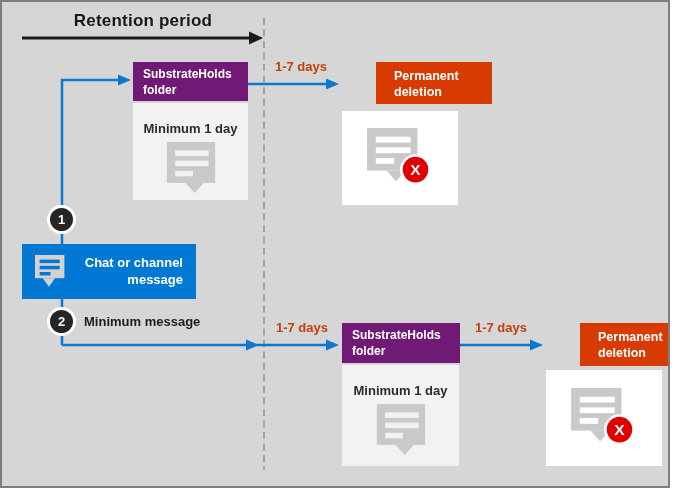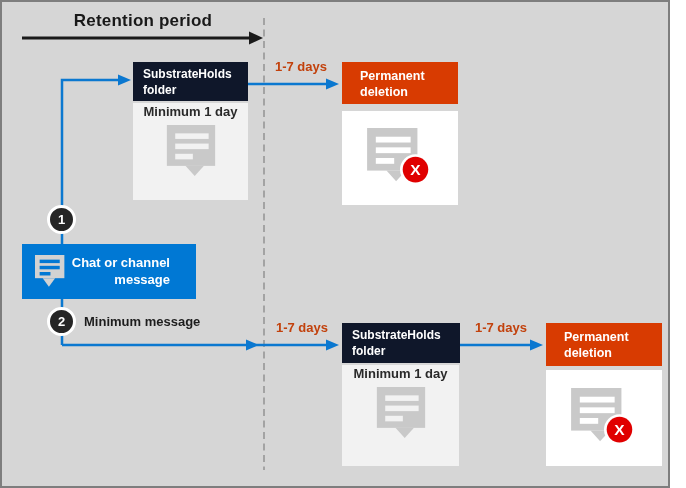"SubstrateHolds folder" .dark-box { background: #0f172a -> #701a75 }
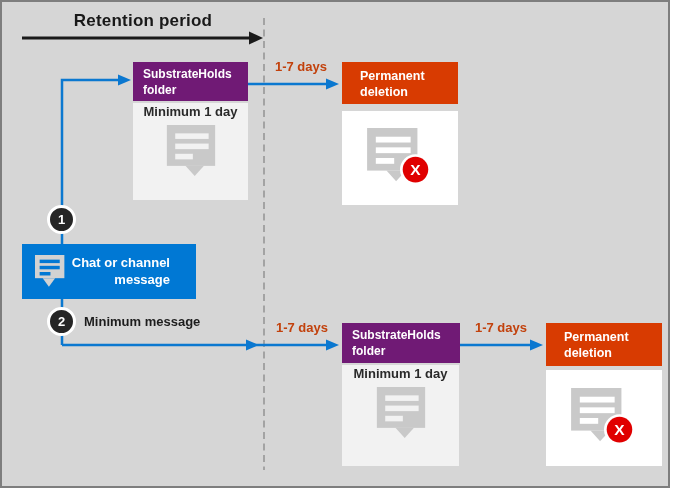"Permanent deletion" .orange-box { margin-left: none -> 34px }
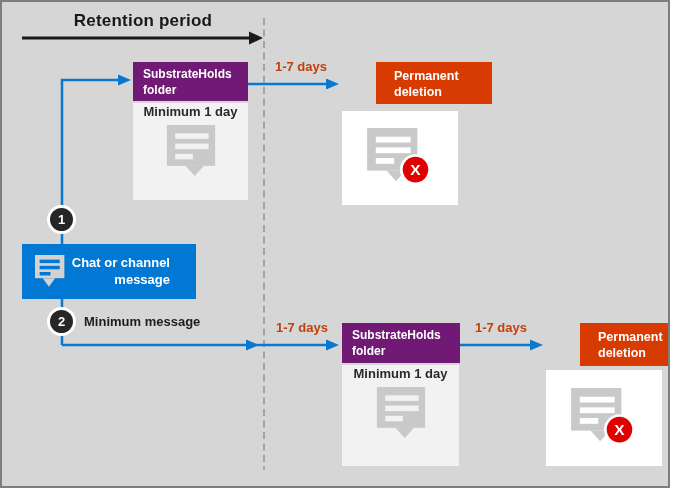"Minimum 1 day" .light-box { padding-top: 1px -> 18px }
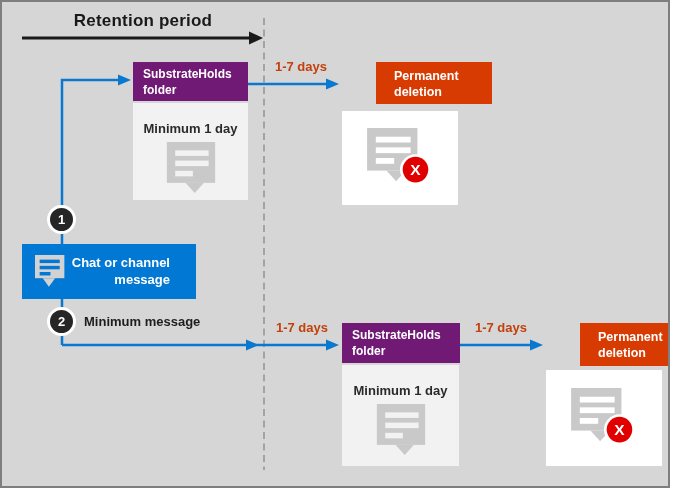"Chat or channel message" .source-label { padding-right: 26px -> 13px }
